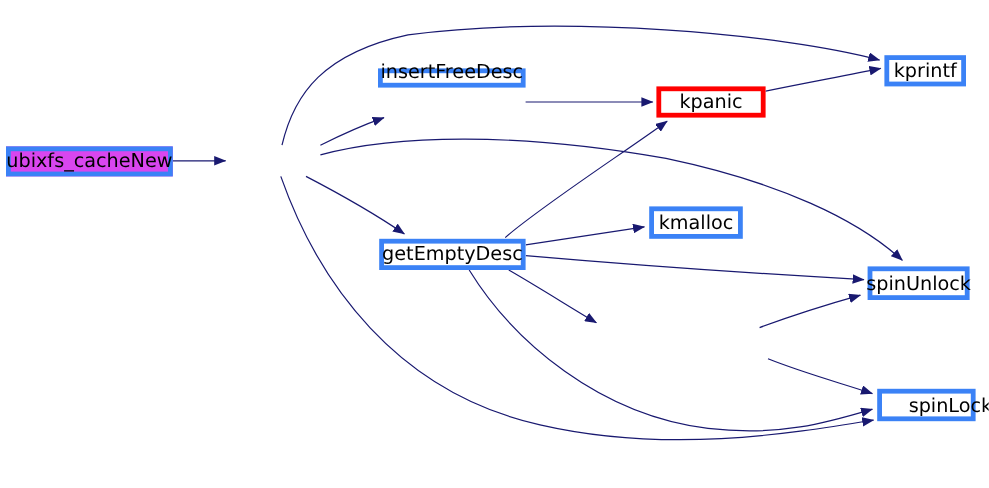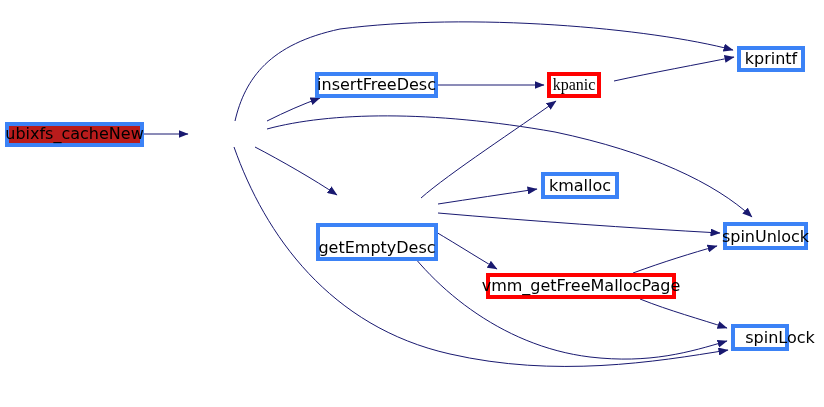"insertFreeDesc" div.node { height: 26px -> 16px; top: 72px -> 57px }
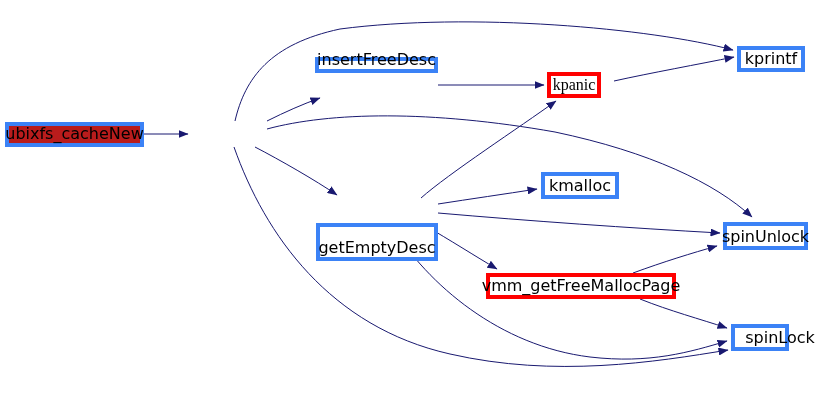"kpanic" div.node { font-family: Liberation Serif, serif -> none; width: 54px -> 91px }
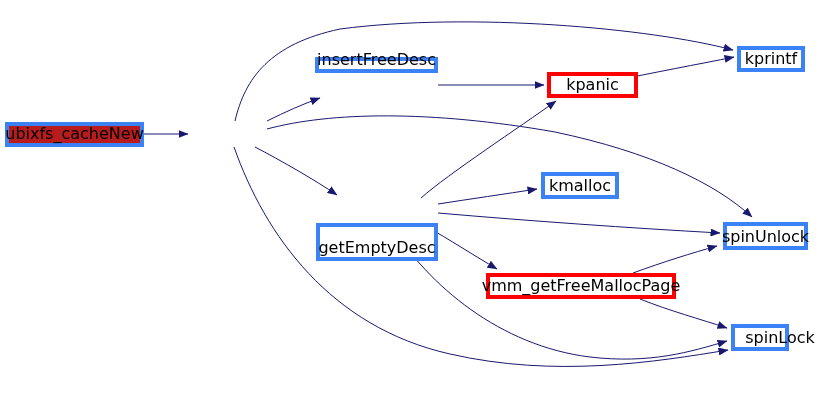"ubixfs_cacheNew" .node.root { background: #b91c1c -> #d946ef }
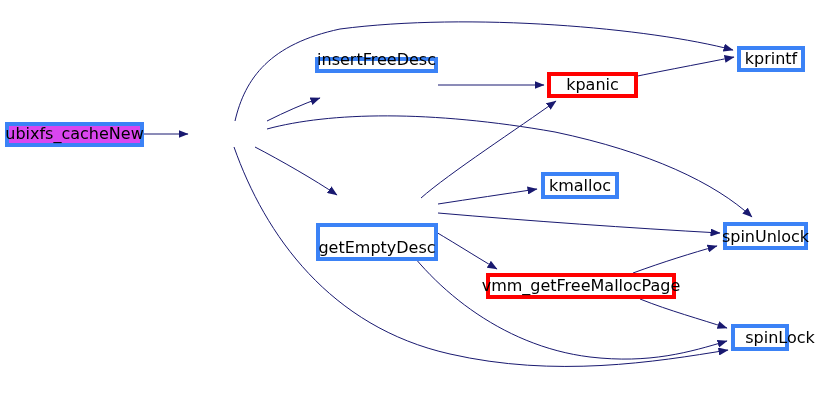"getEmptyDesc" div.node { height: 38px -> 26px; margin-top: 24px -> none }
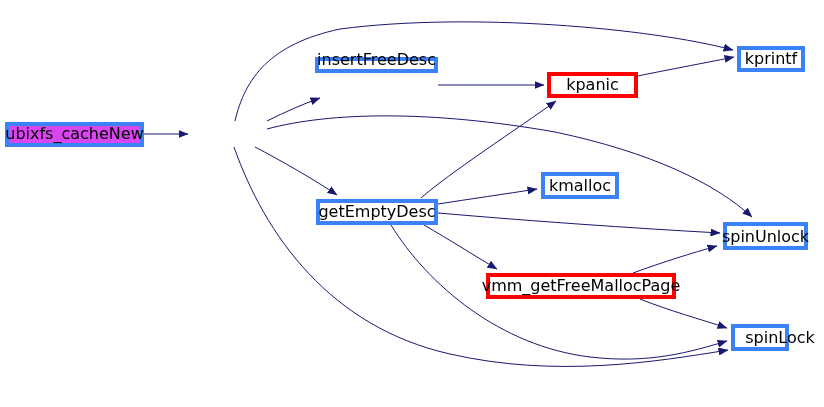"vmm_getFreeMallocPage" div.node { html: <div> <span>vmm_getFreeMallocPage</span> </div> -> none }
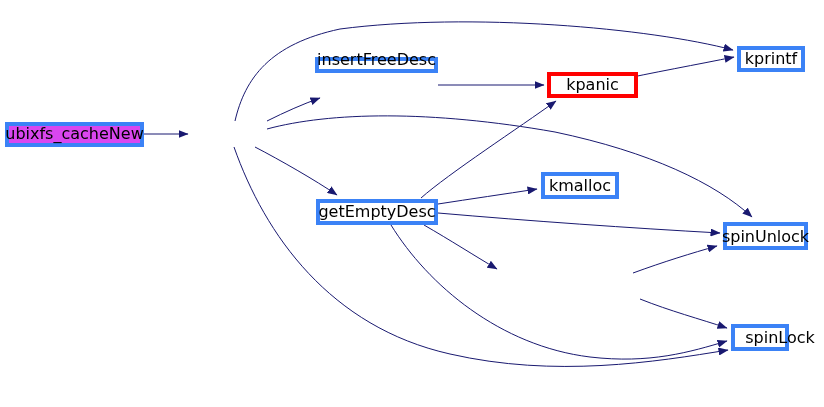"spinLock" div.node { width: 58px -> 82px }
